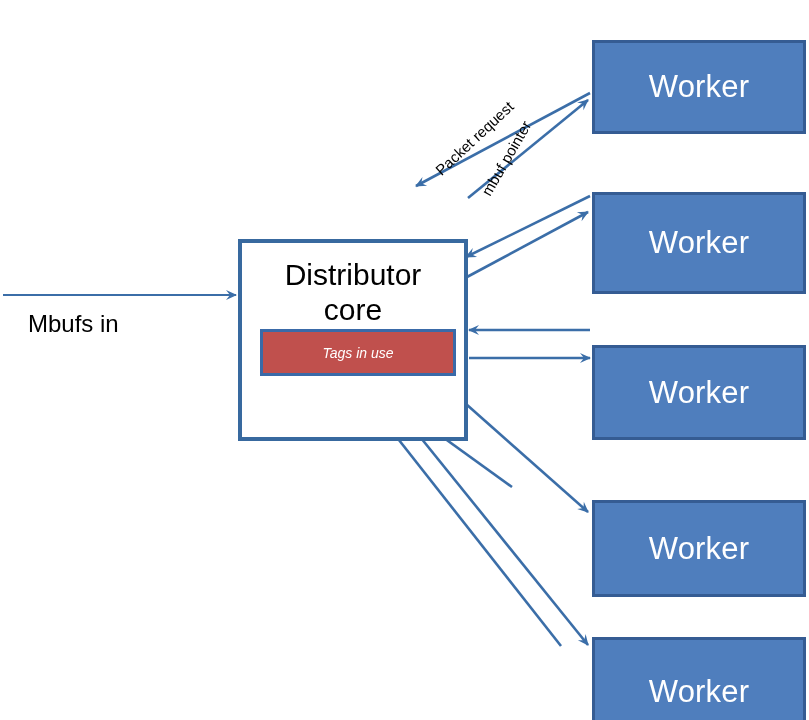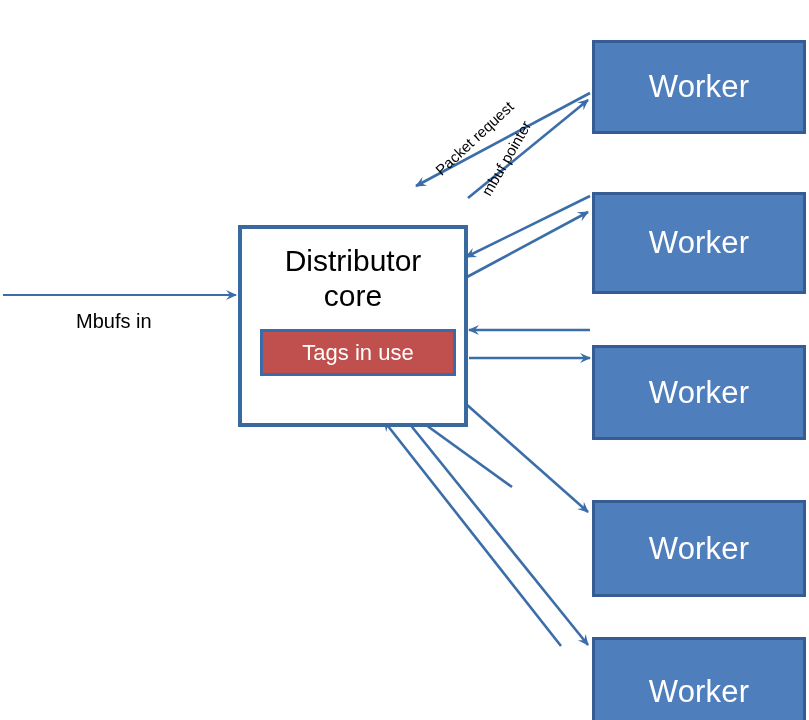"Distributor" div.node { top: 193px -> 207px }
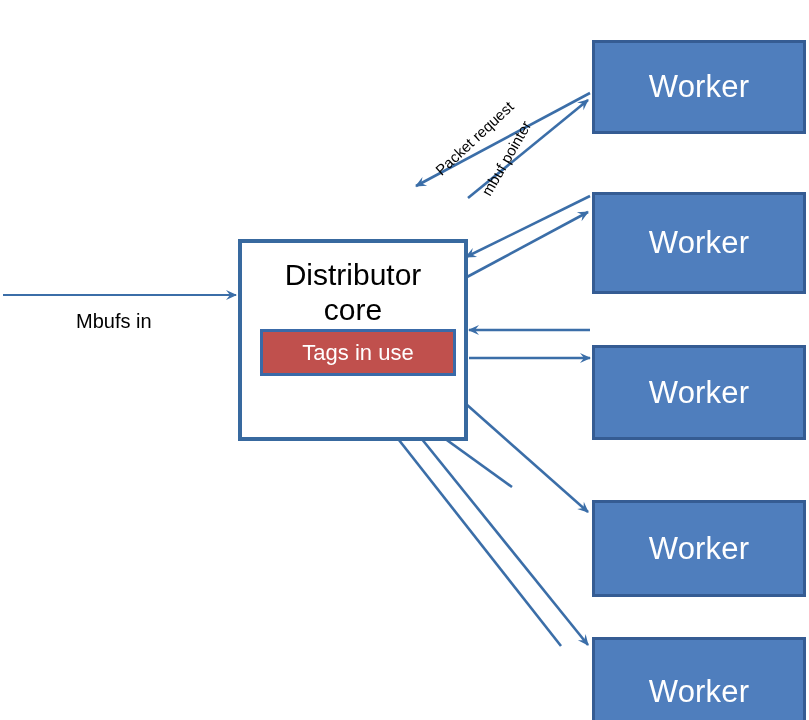"Mbufs in" .free-label { font-size: 20px -> 24px; margin-left: 48px -> none }
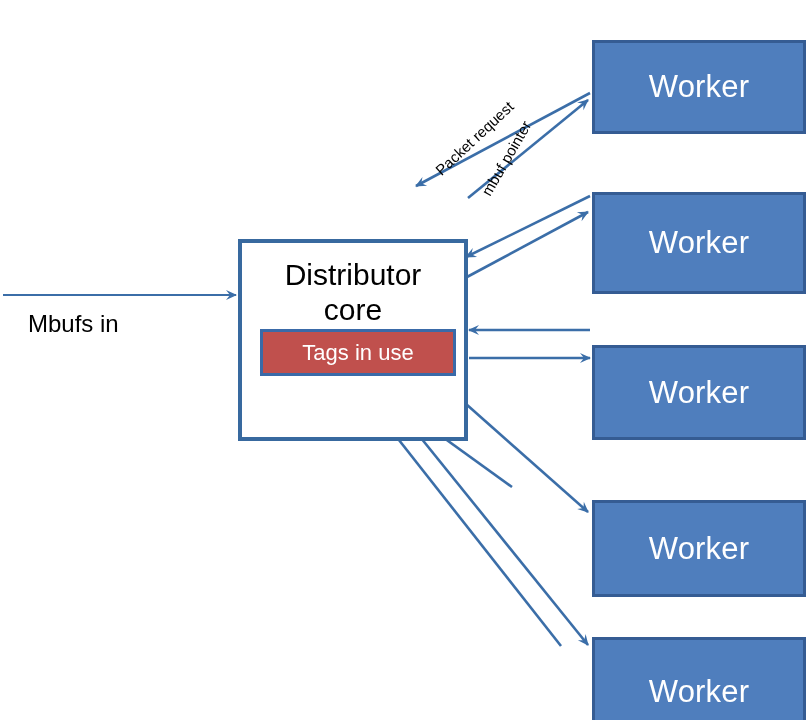"Tags in use" .tags-box { font-size: 22px -> 14px; font-style: none -> italic }
